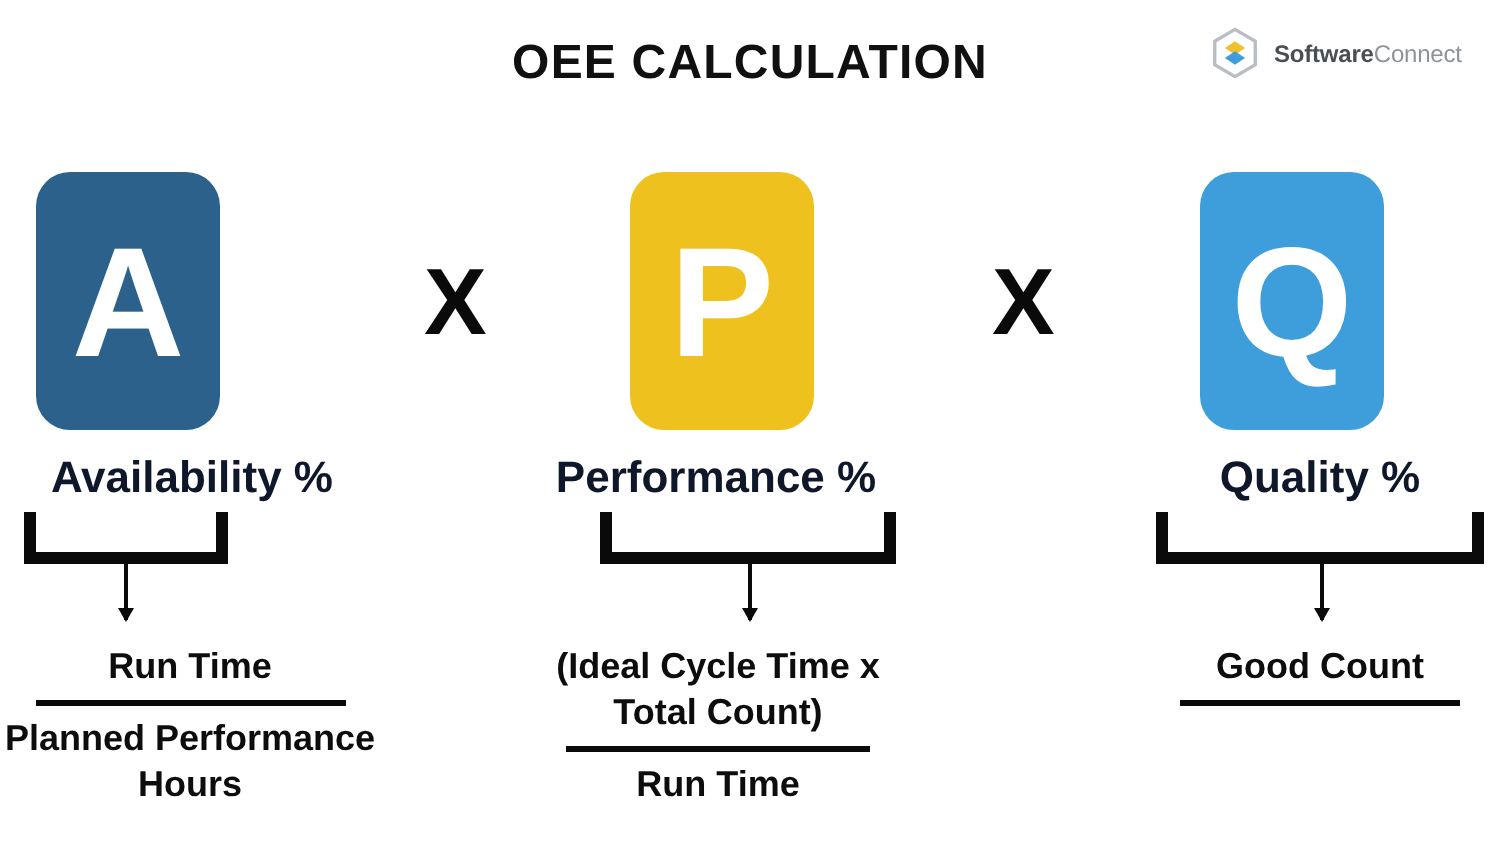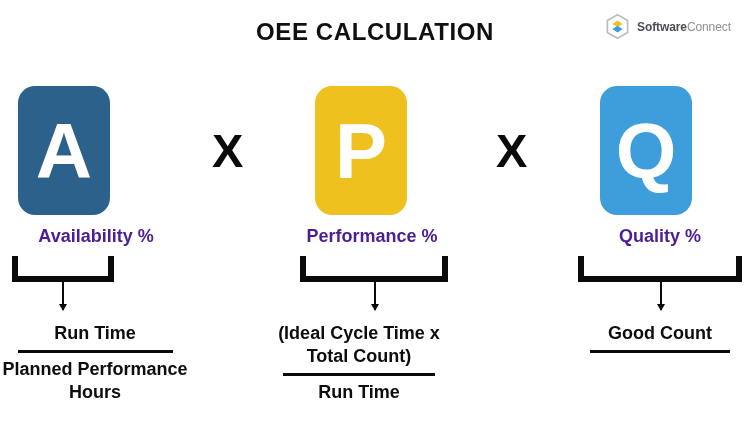"Availability %" .col-label { color: #4c1d95 -> #0f172a; font-size: 18px -> 22px }
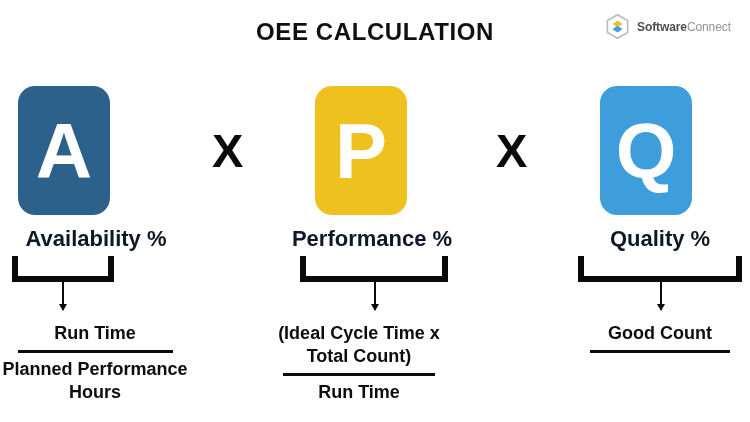"Performance %" #label-performance { left: 284px -> 270px }
